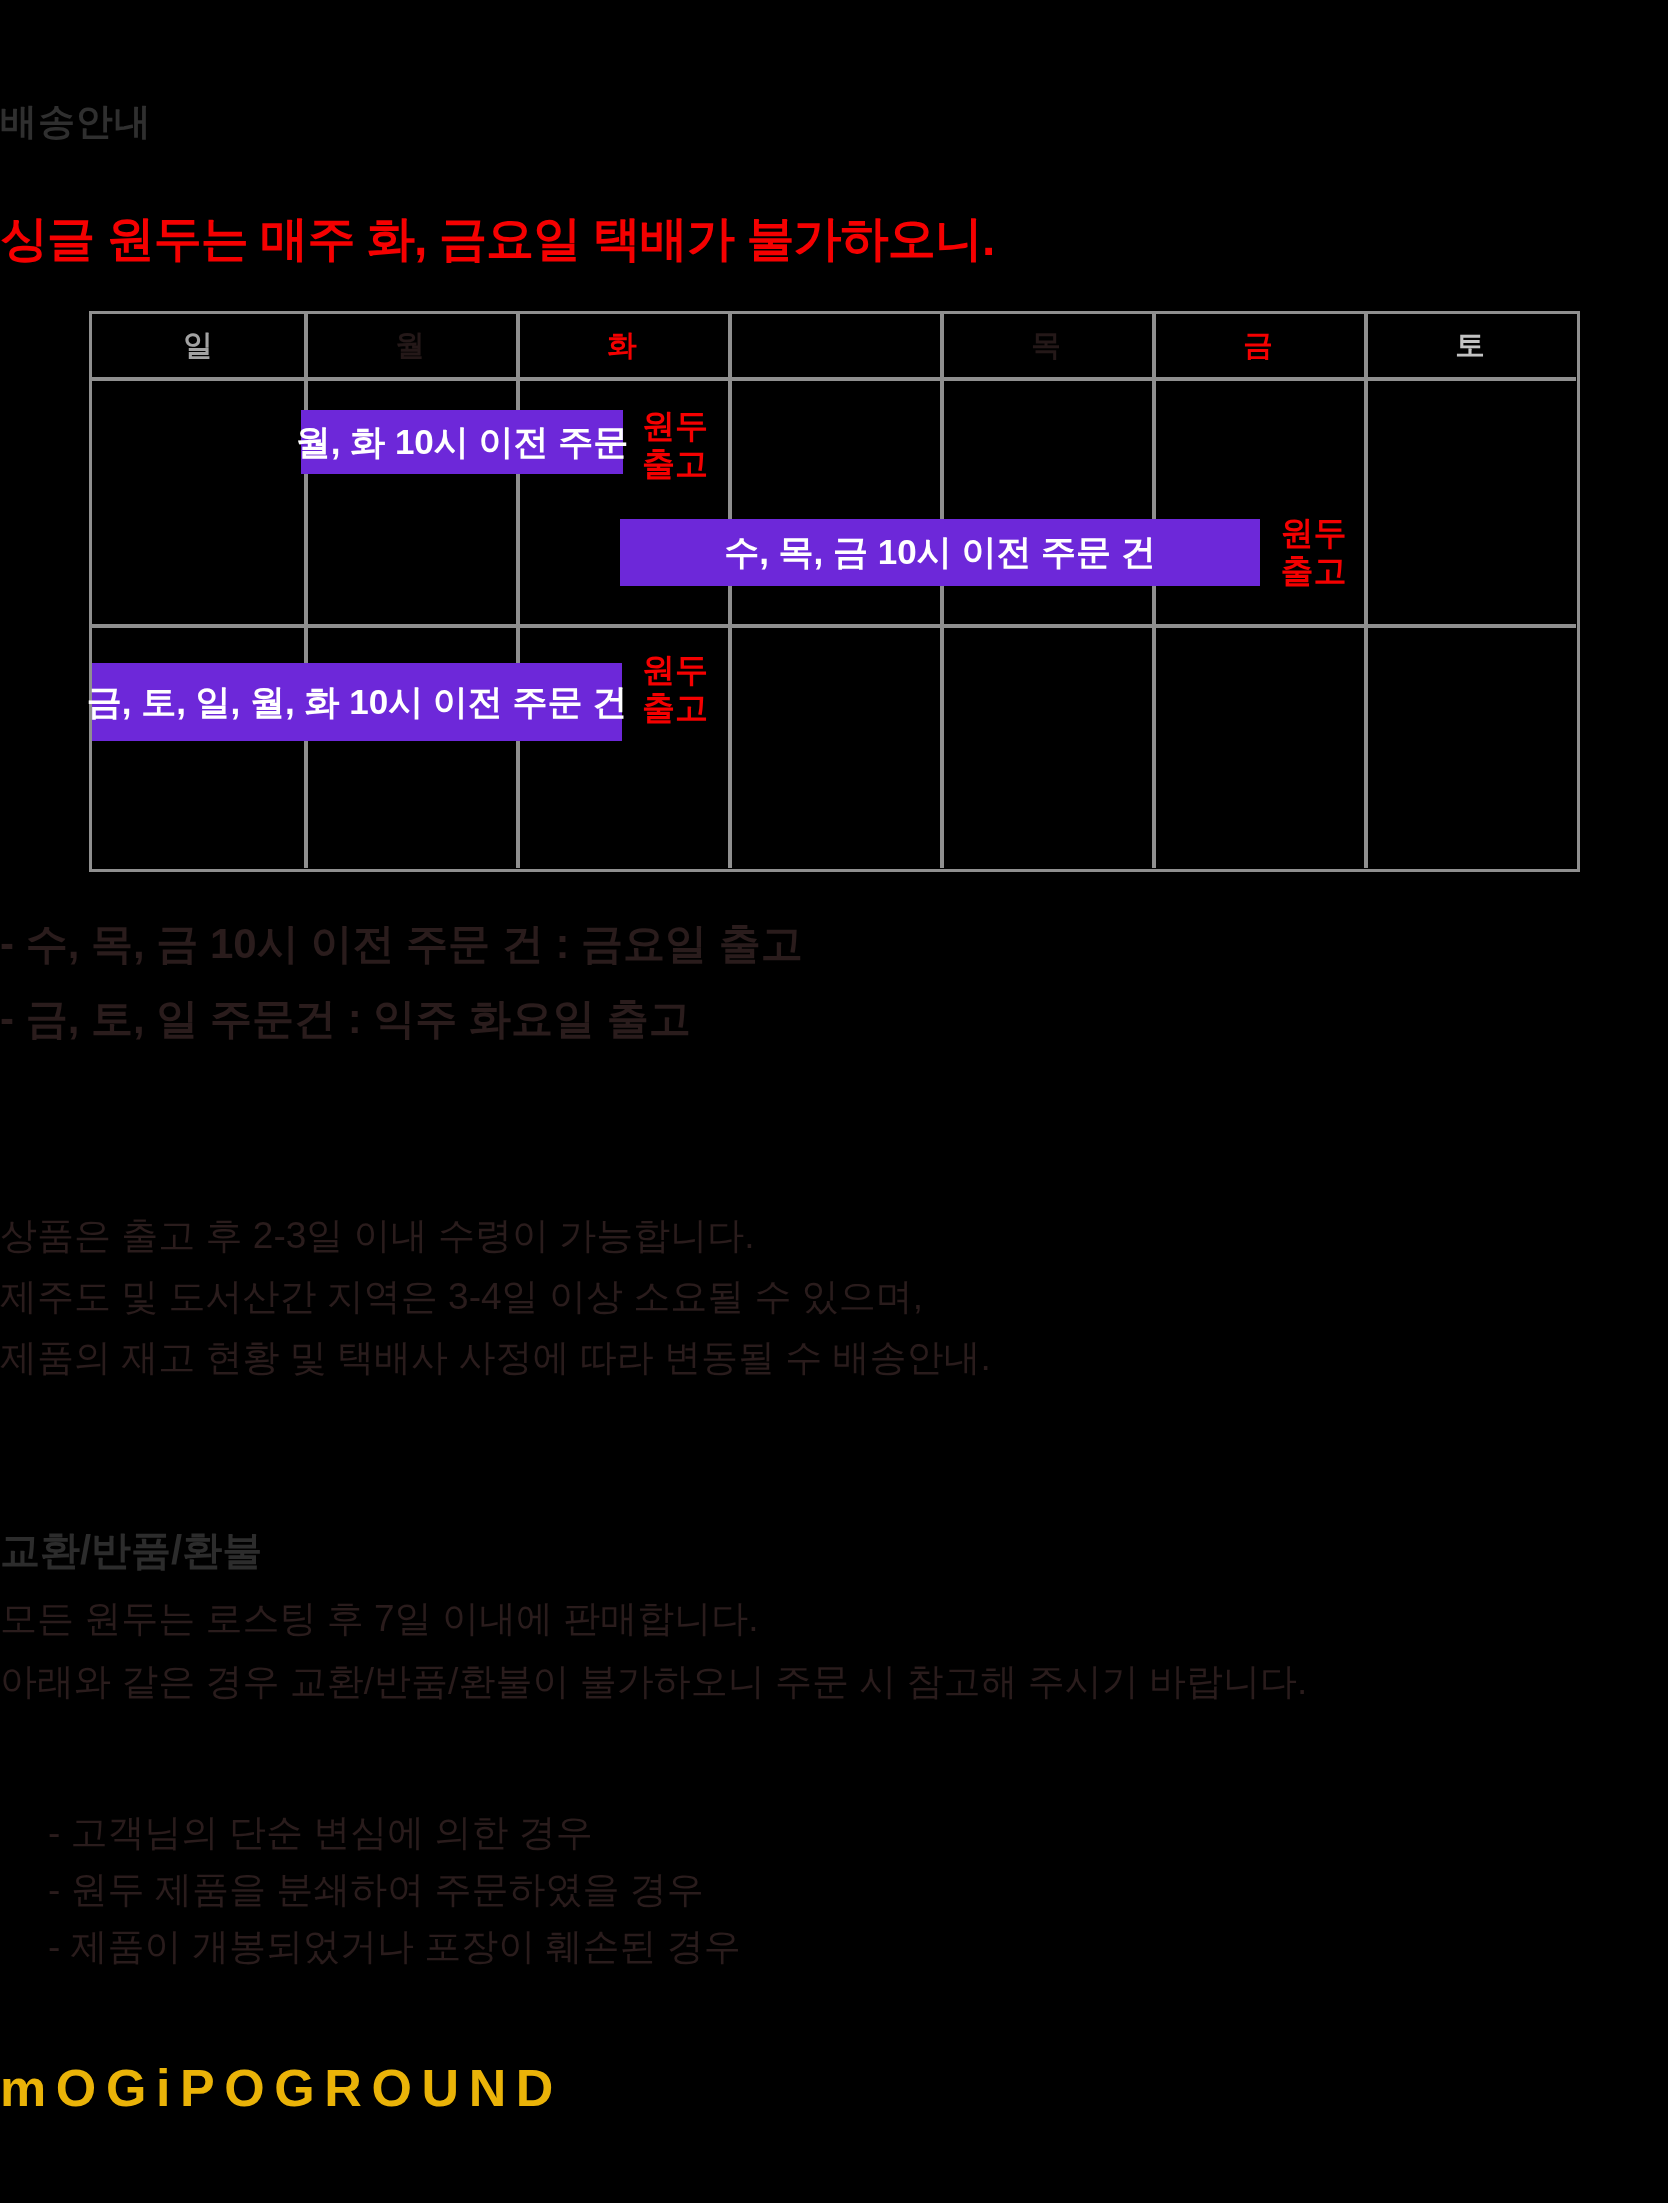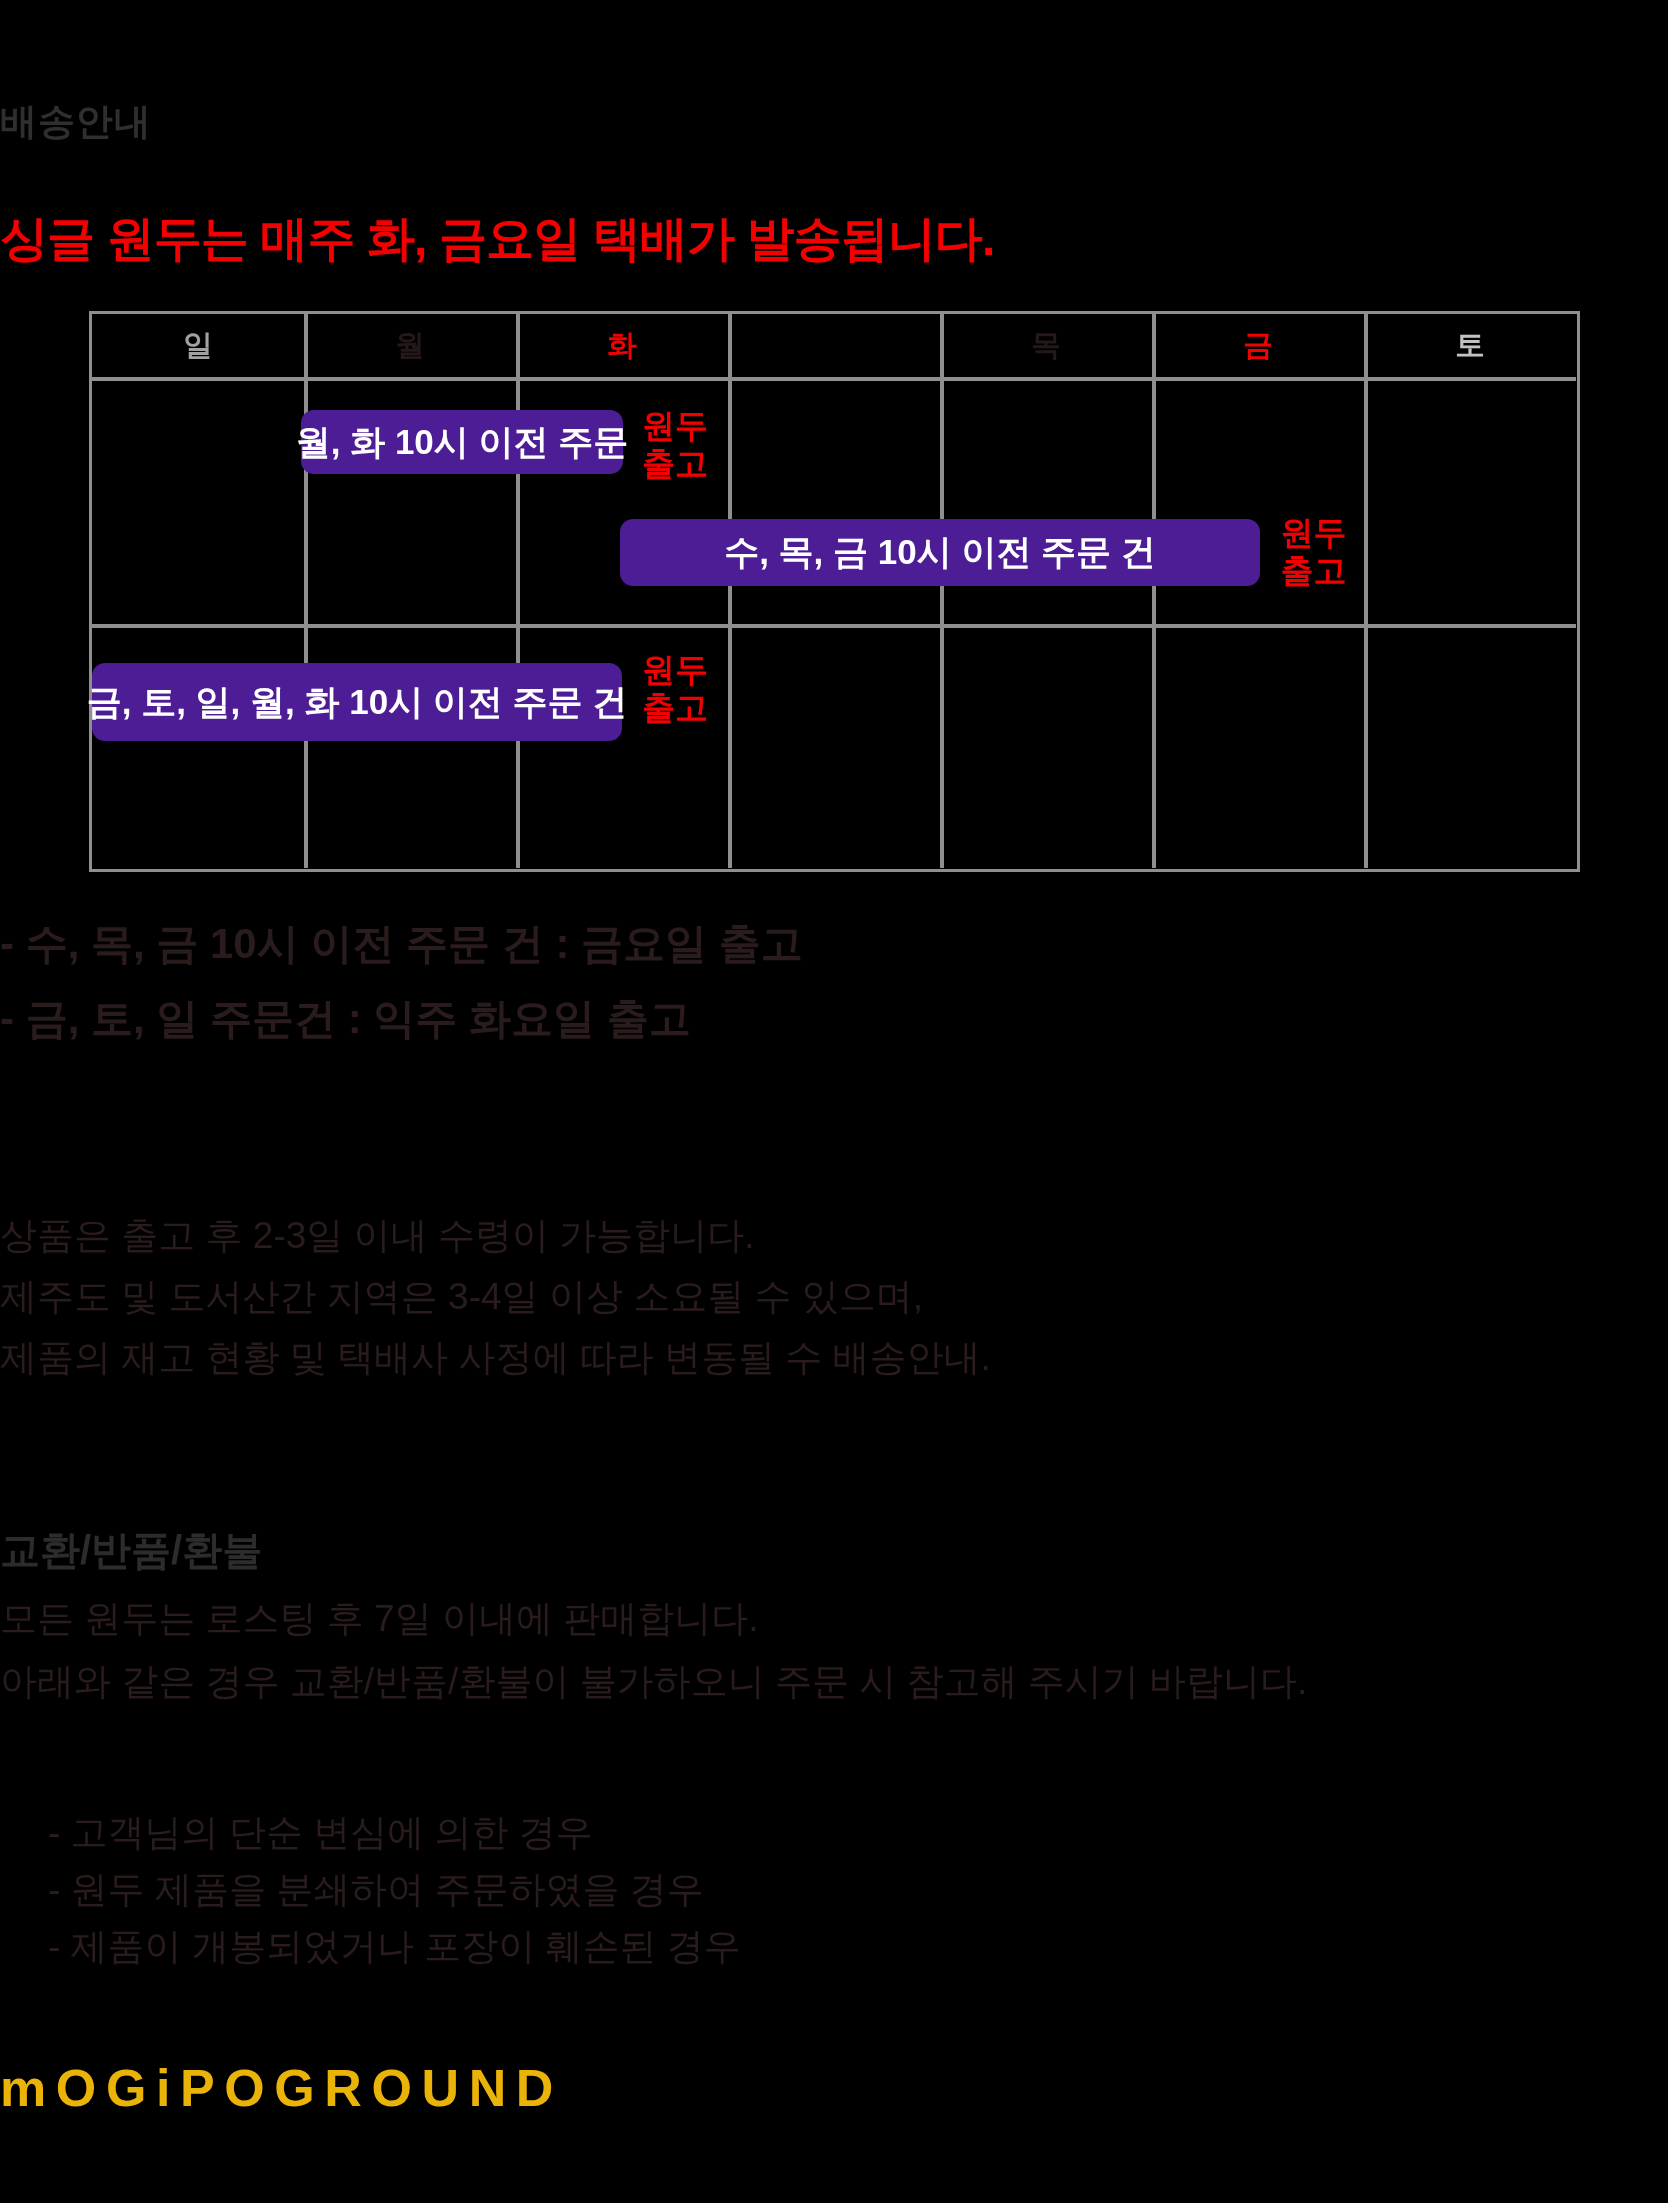"싱글 원두는 매주 화, 금요일" div.centered { text: 발송됩니다 -> 불가하오니 }
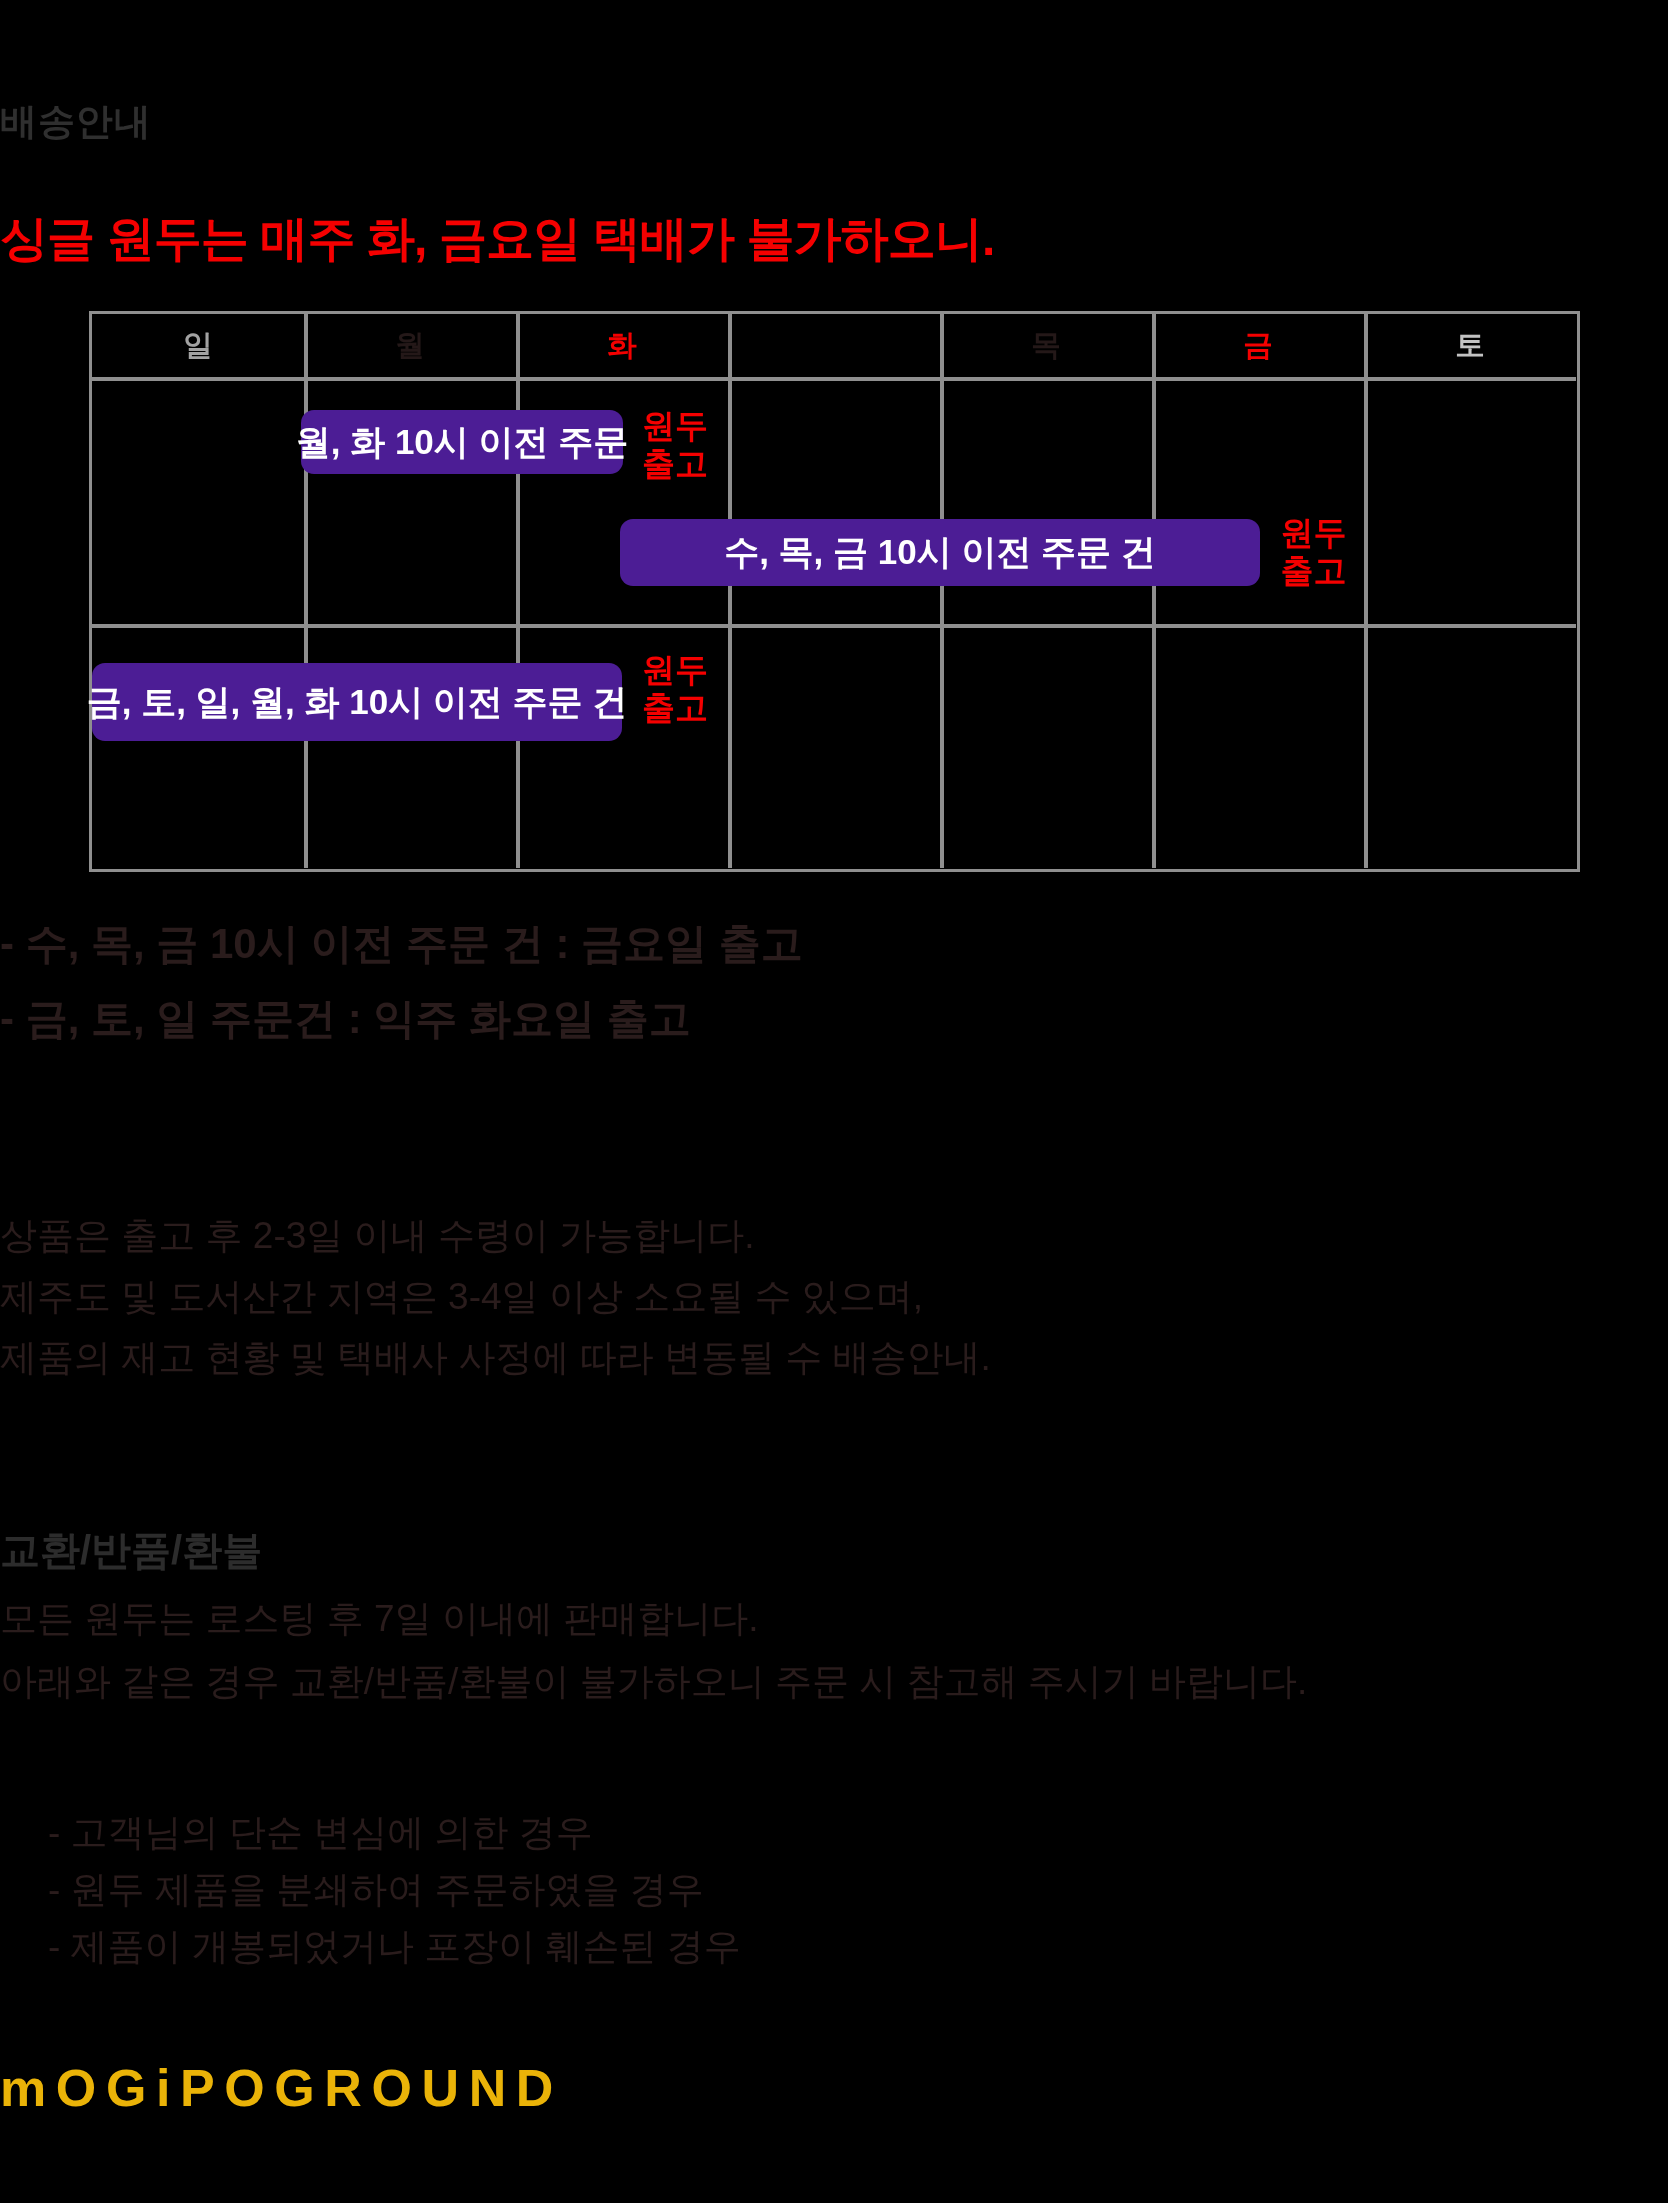"월, 화 10시 이전 주문" .bar { background: #4c1d95 -> #6d28d9; border-radius: 13px -> none }
